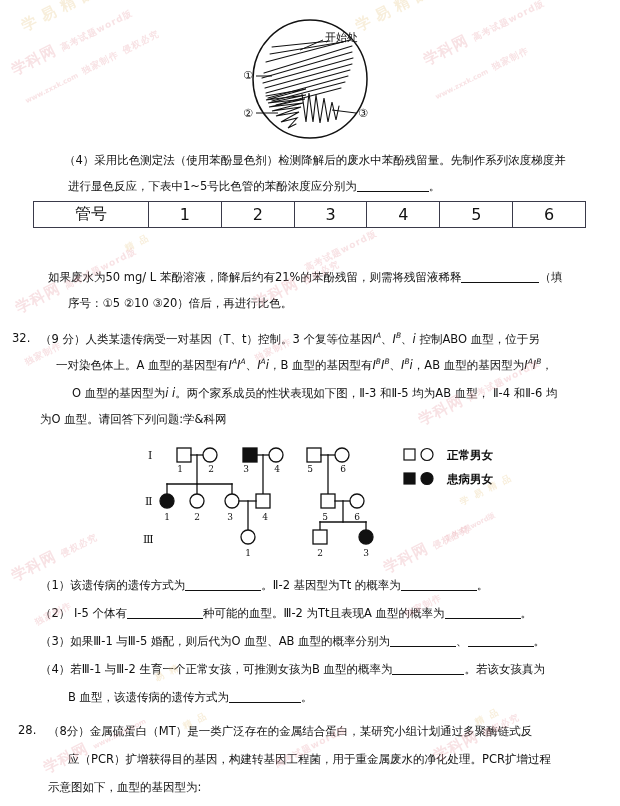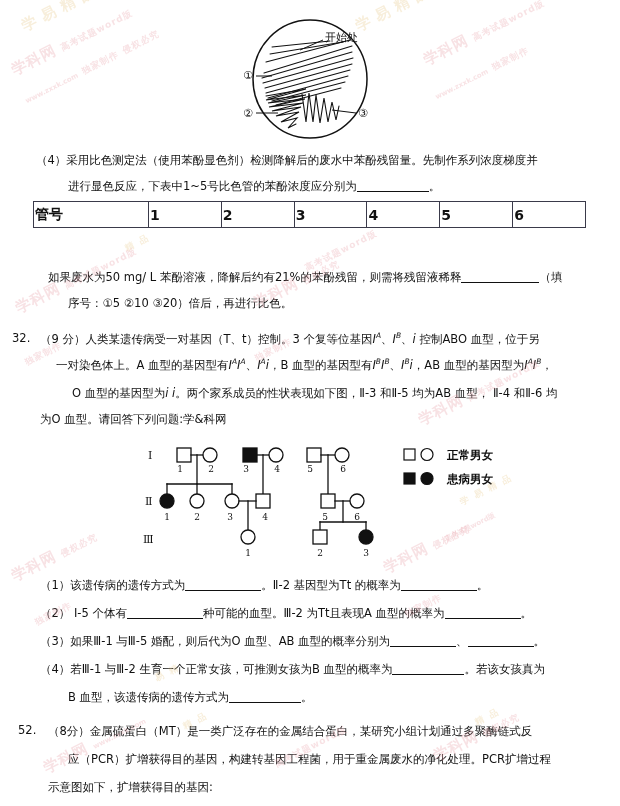"（4）采用比色测定法（使用苯酚显色剂）检测降解后的废水中苯酚残留量。先制作系列浓" div.line { left: 36px -> 64px }
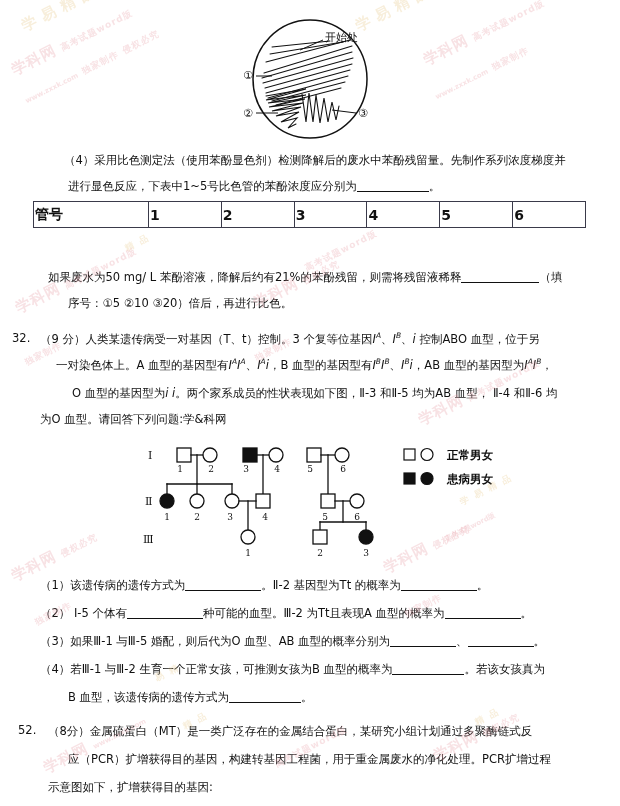"管号" table.tube-table td { font-size: 14px -> 16px; font-weight: bold -> none; text-align: none -> center }
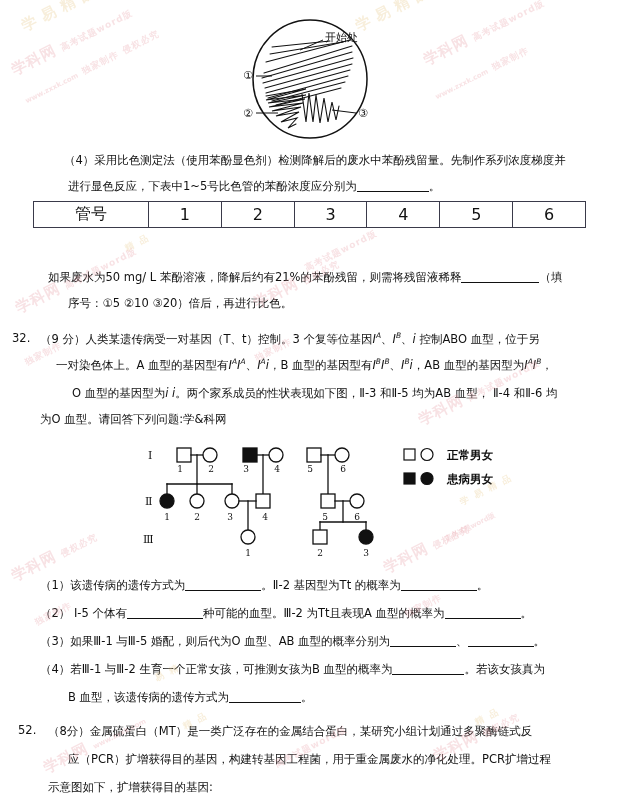"52." div.qnum { text: 52 -> 28 }
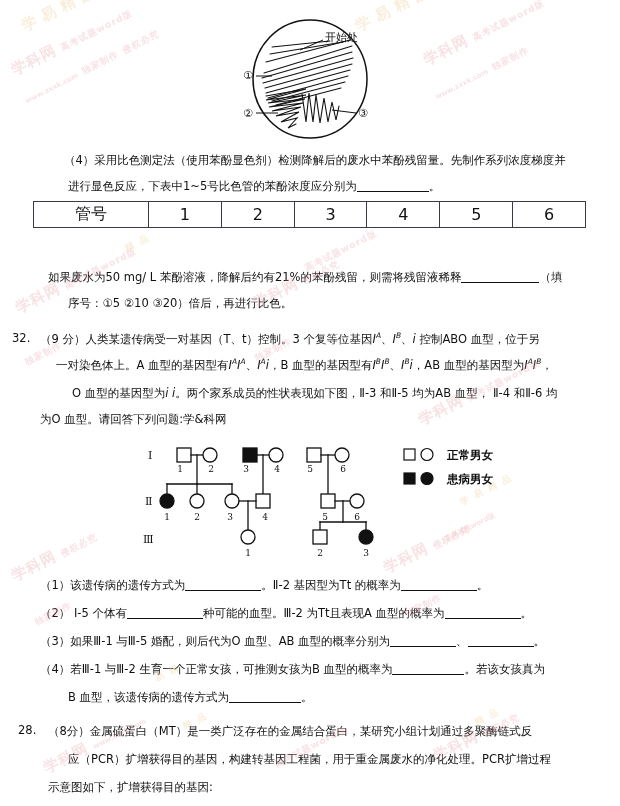"示意图如下，扩增获得目的基因:" div.line { text: 扩增获得目的基因 -> 血型的基因型为 }
